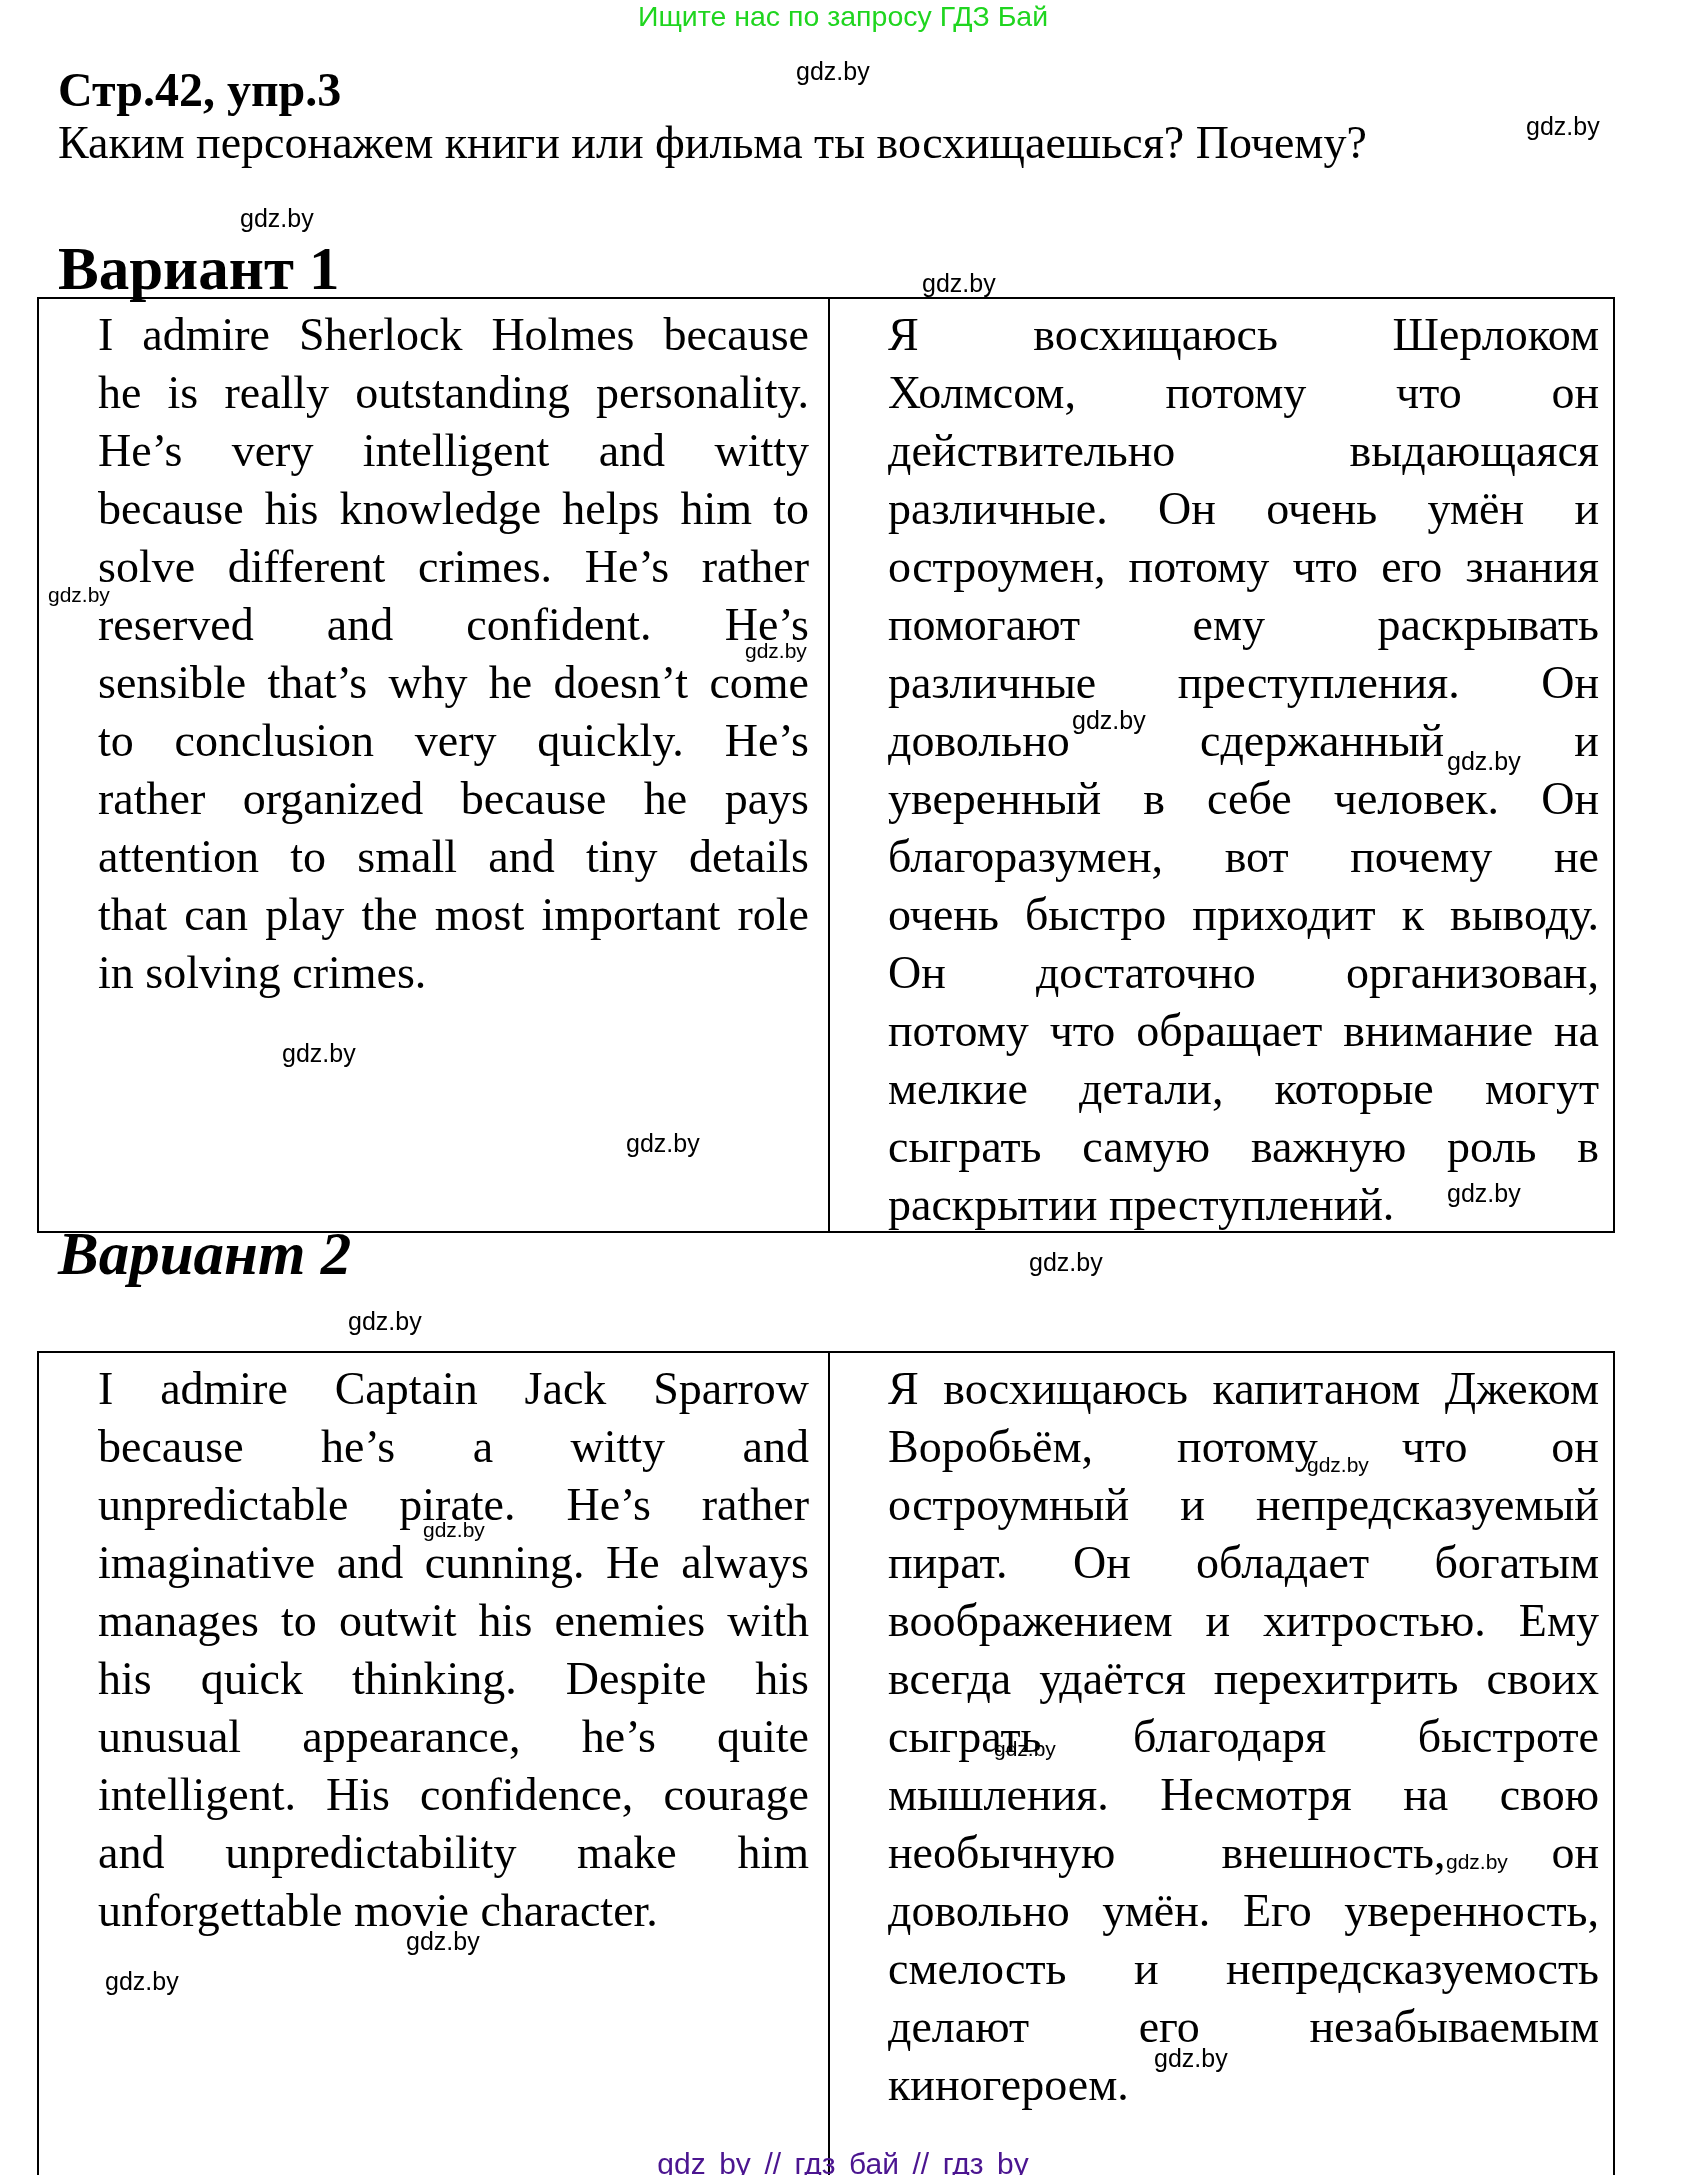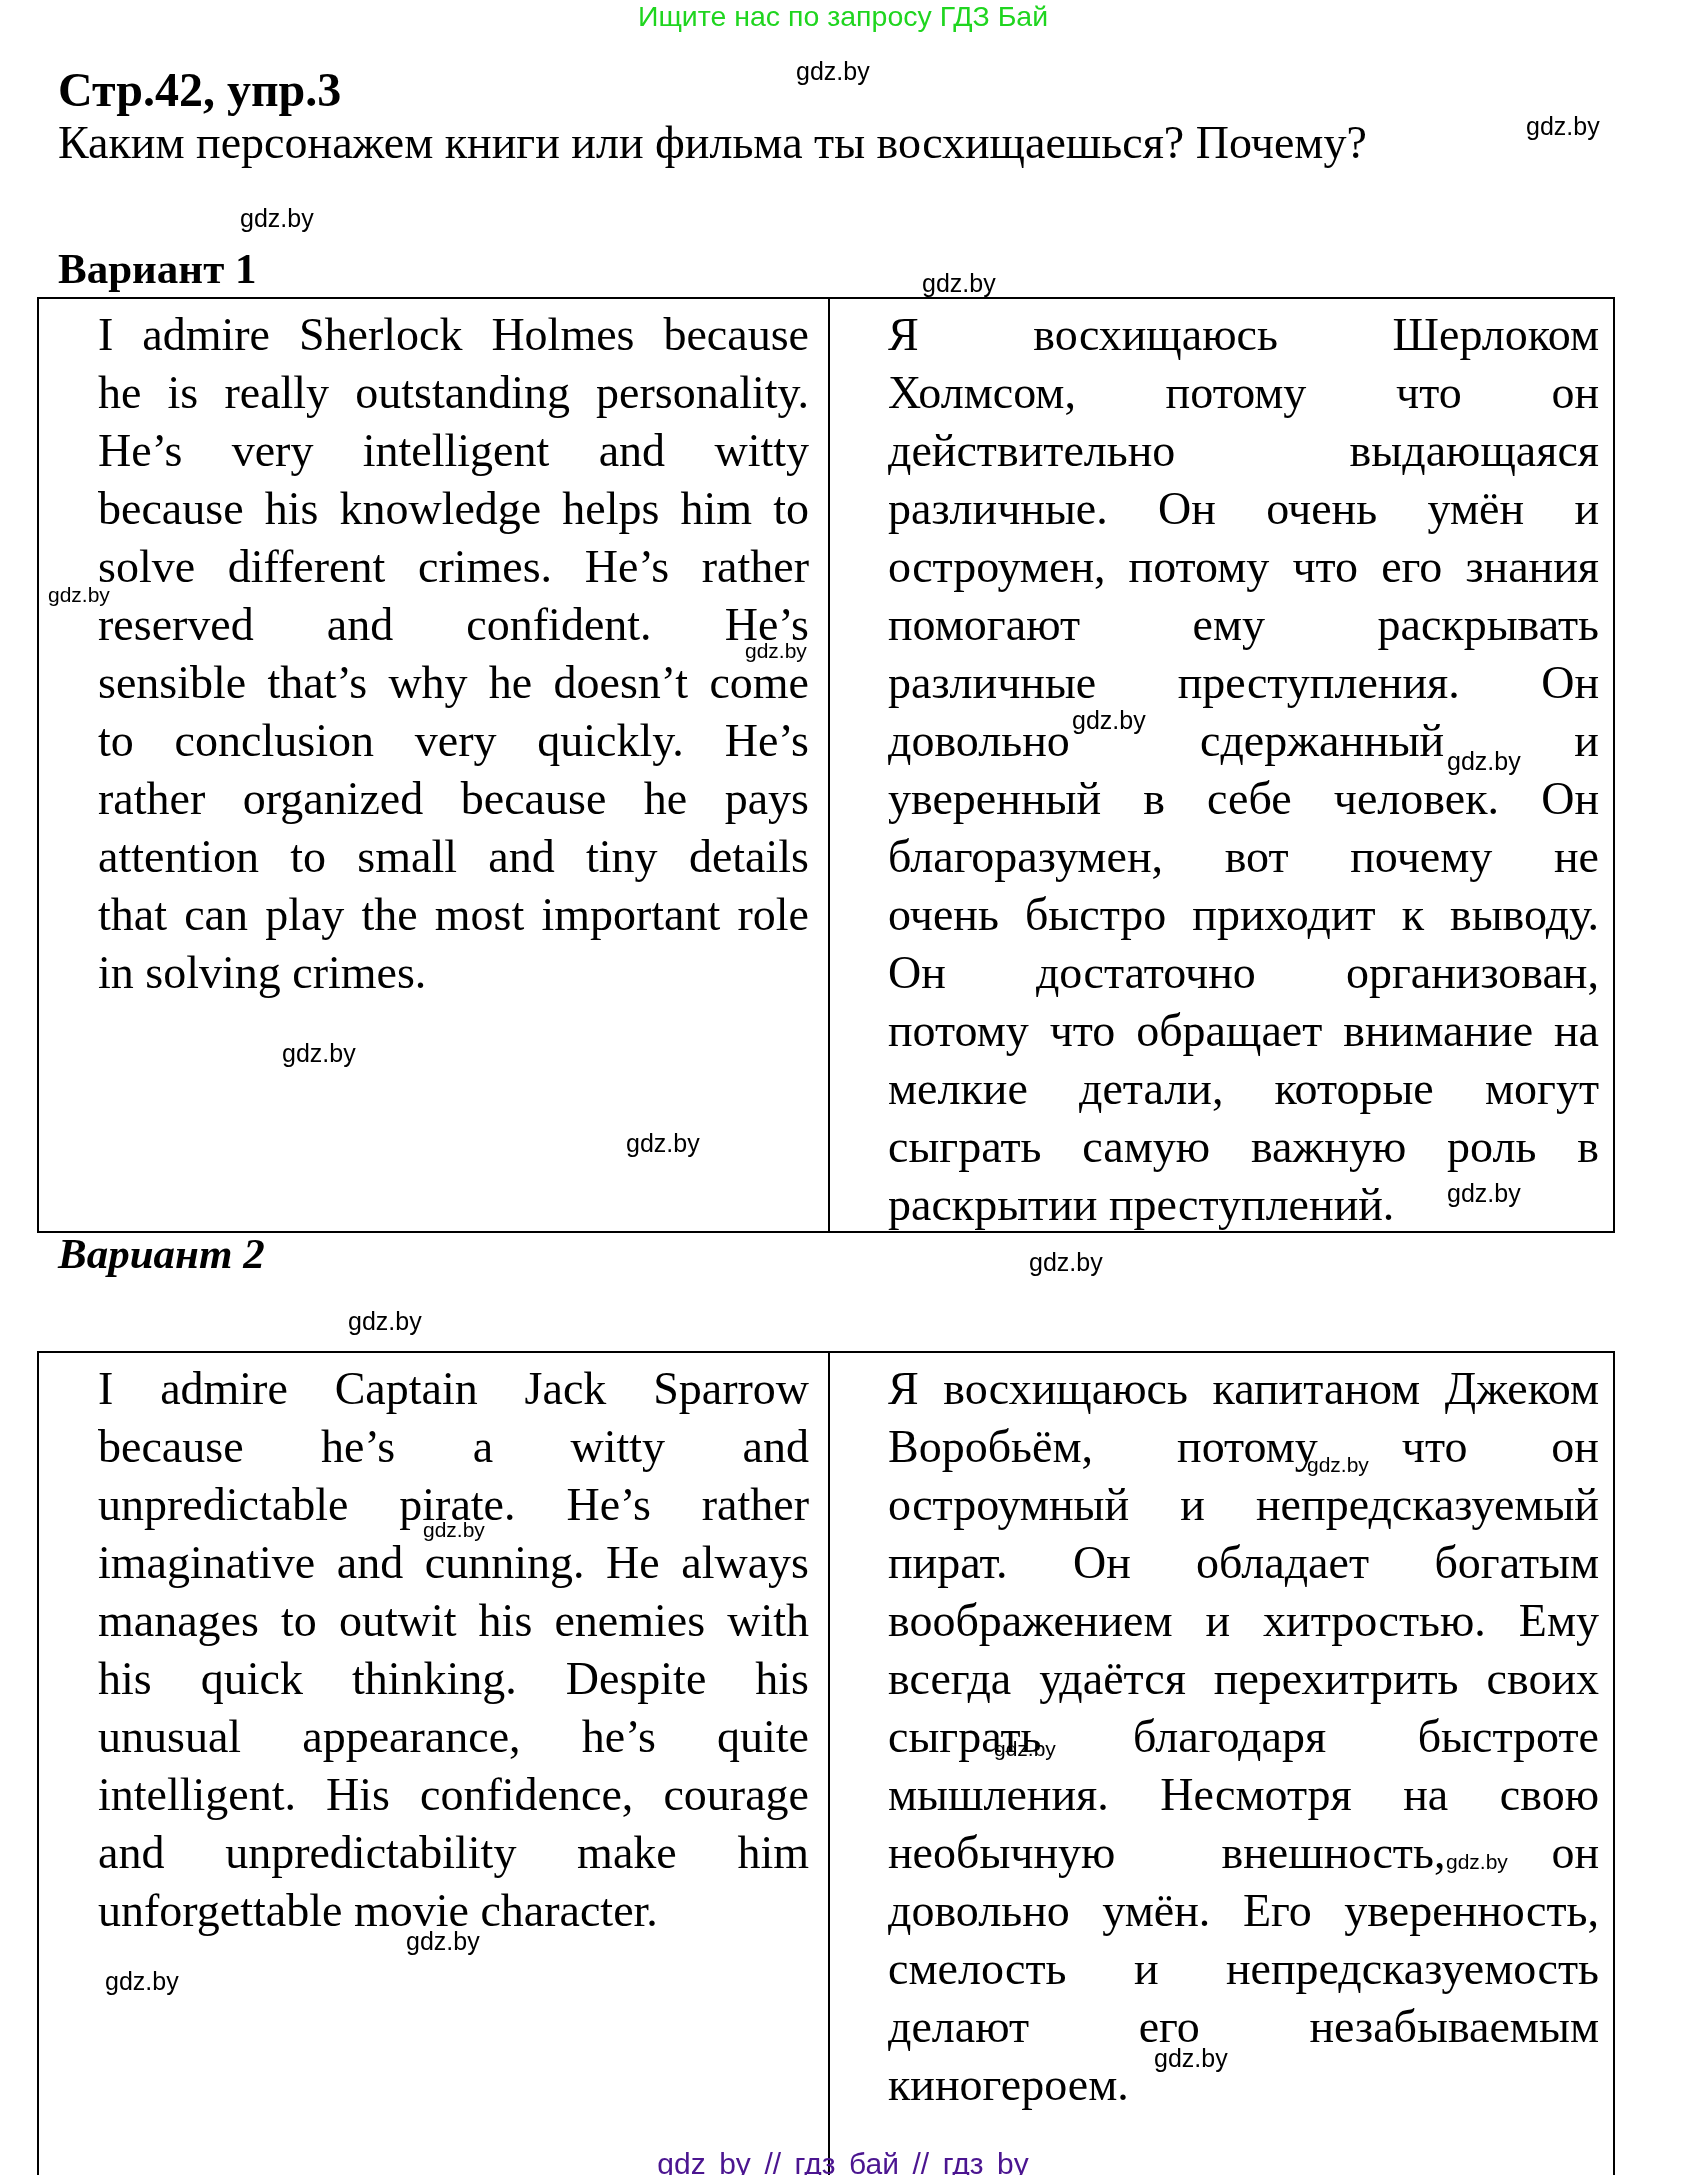"Вариант 1" .variant { font-size: 43px -> 61px }
